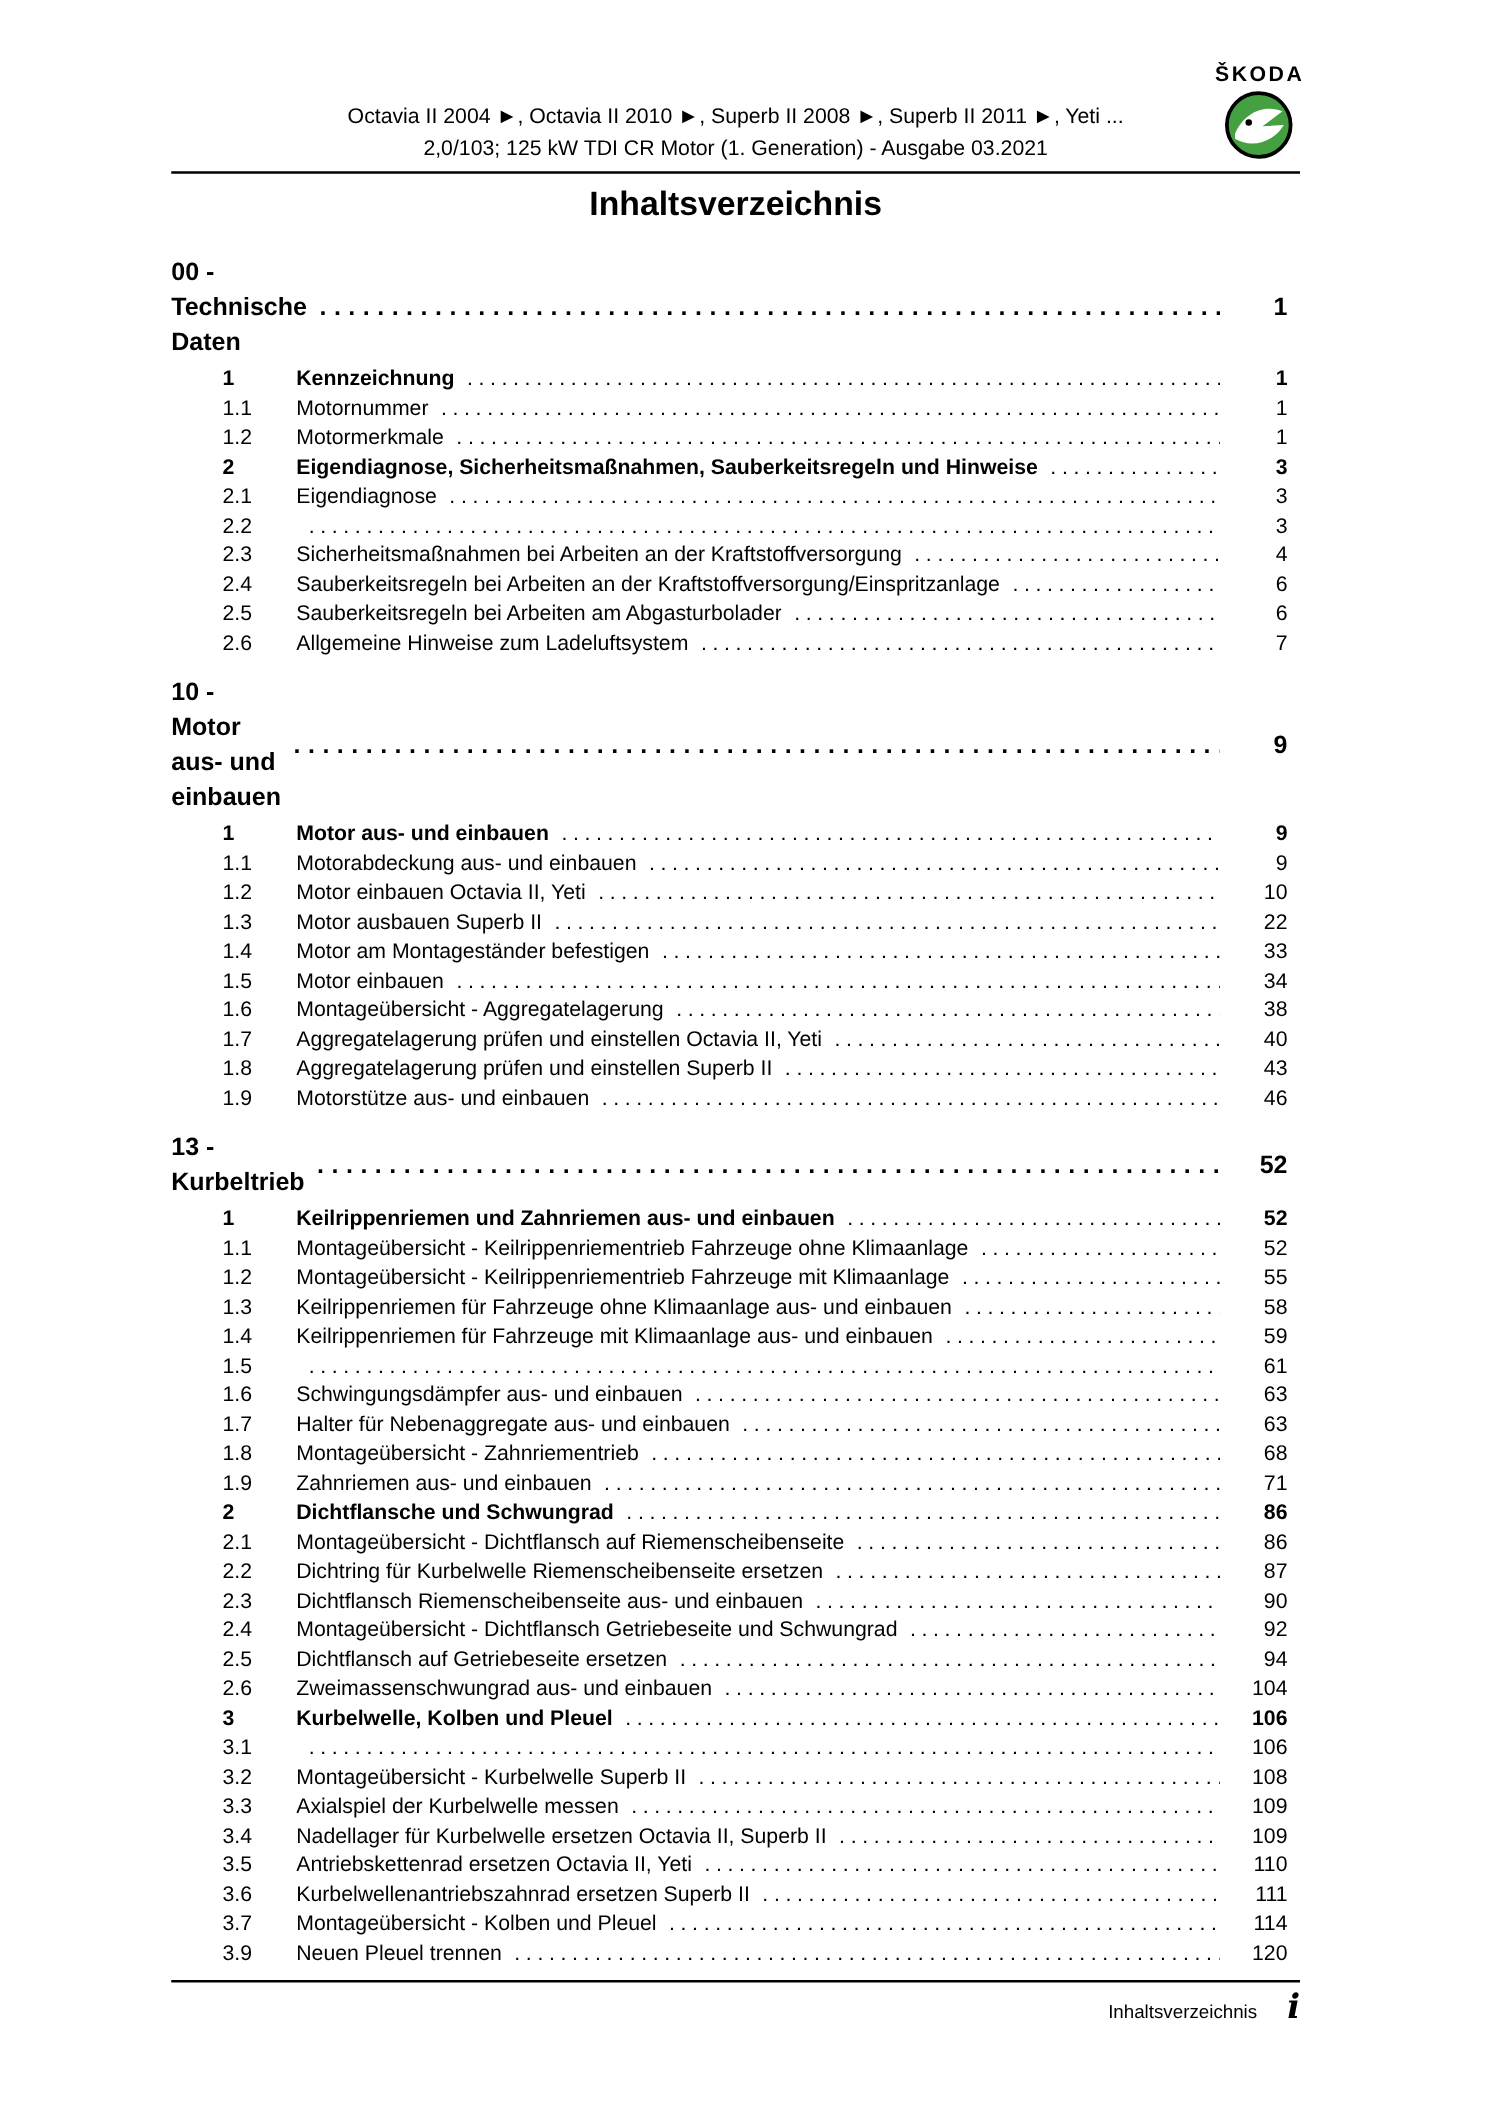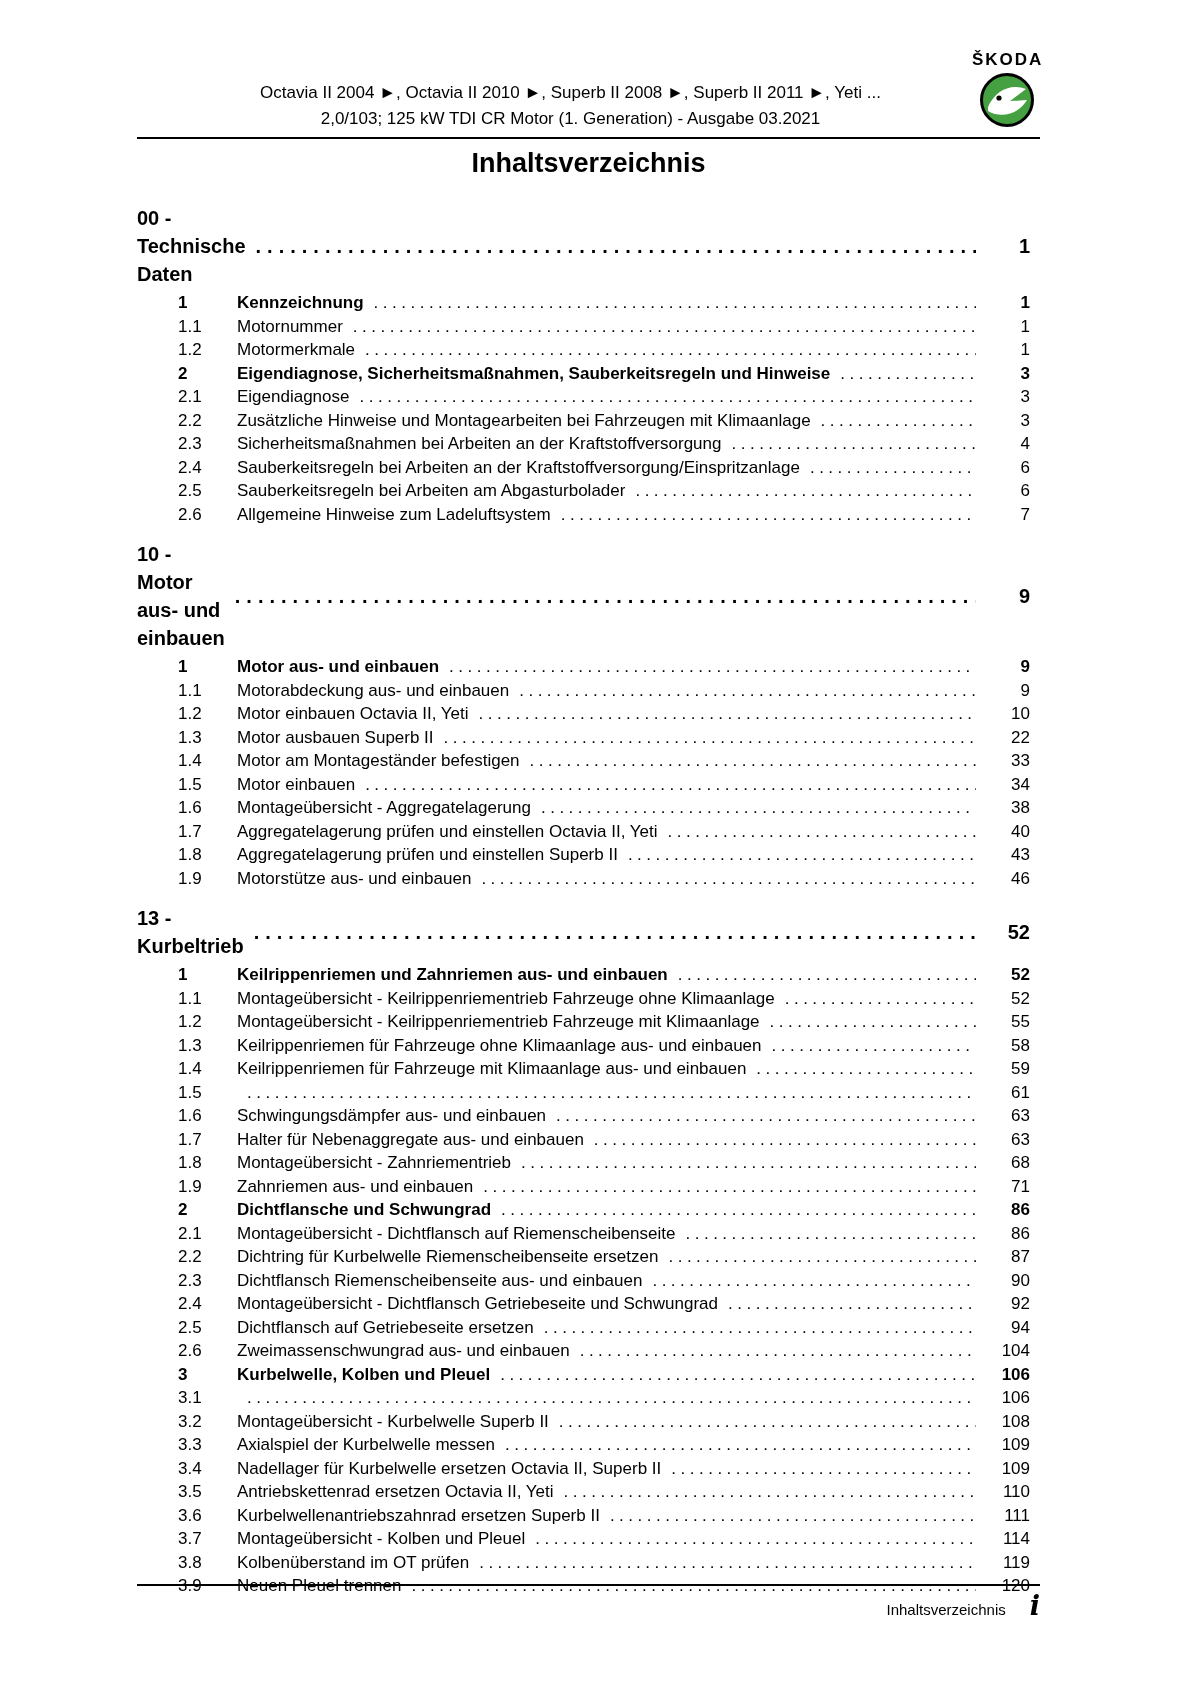"Octavia II 2004 ►, Octavia" .header-block { left: 119px -> 137px }
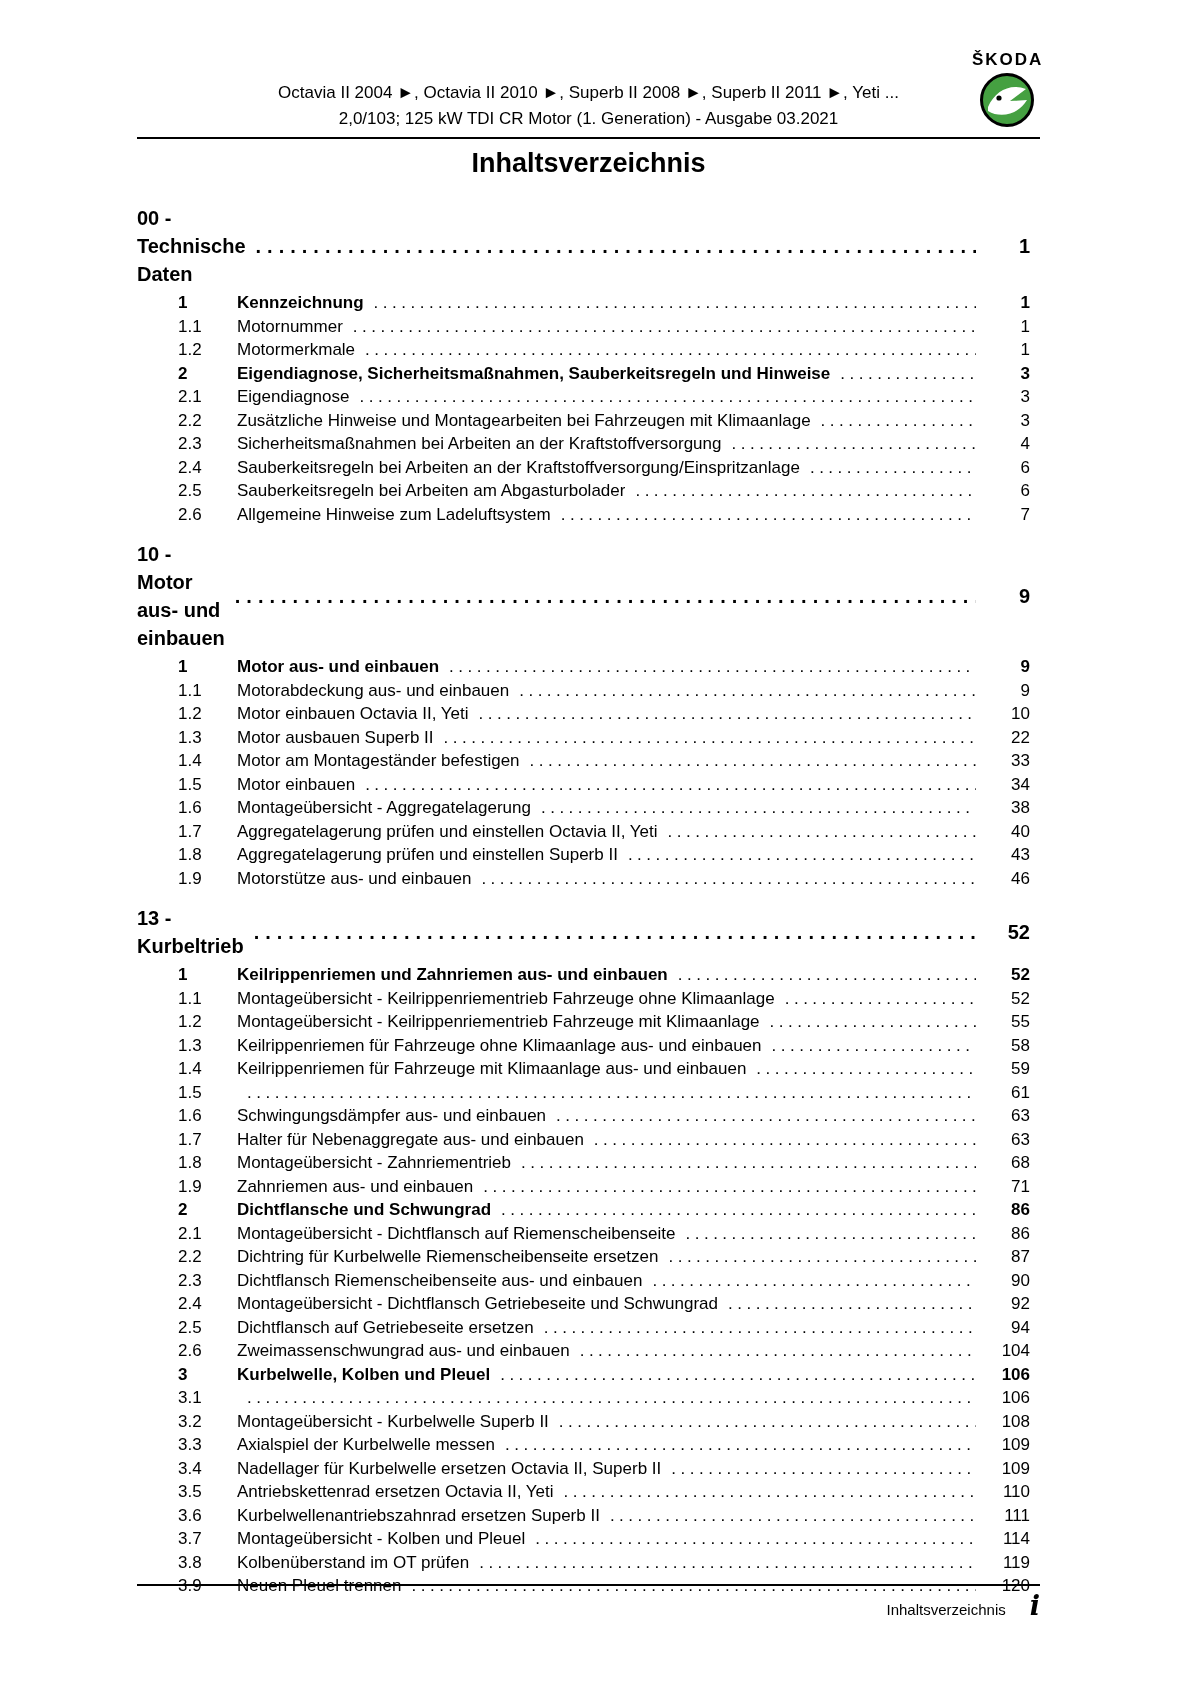"Zusätzliche Hinweise und Montagearbeiten" span.t { html: <span>Zusätzliche Hinweise und Montagearbeiten bei Fahrzeugen mit Klimaanlage</span> -> none }
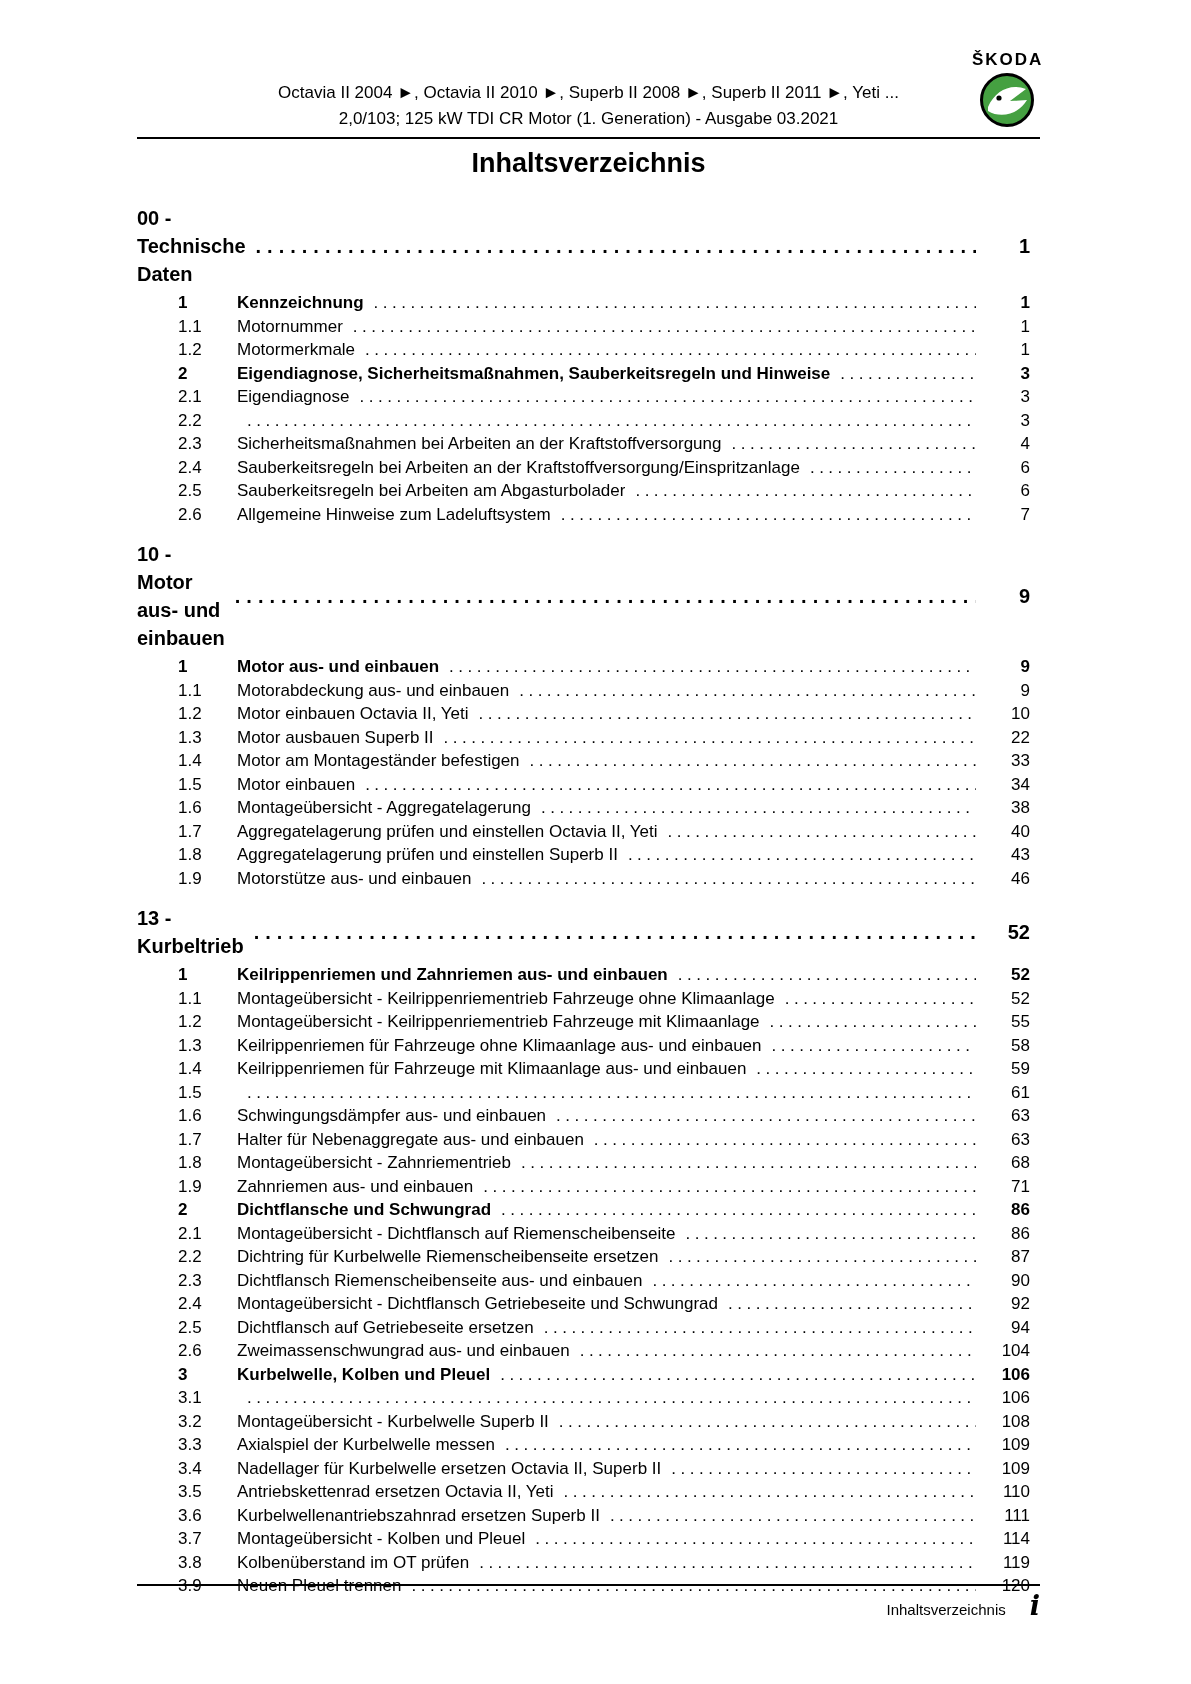"3.8" div.row { html: <div> <span>3.8</span> <span>Kolbenüberstand im OT prüfen</span> <span></span> <span>119</span> </div> -> none }
